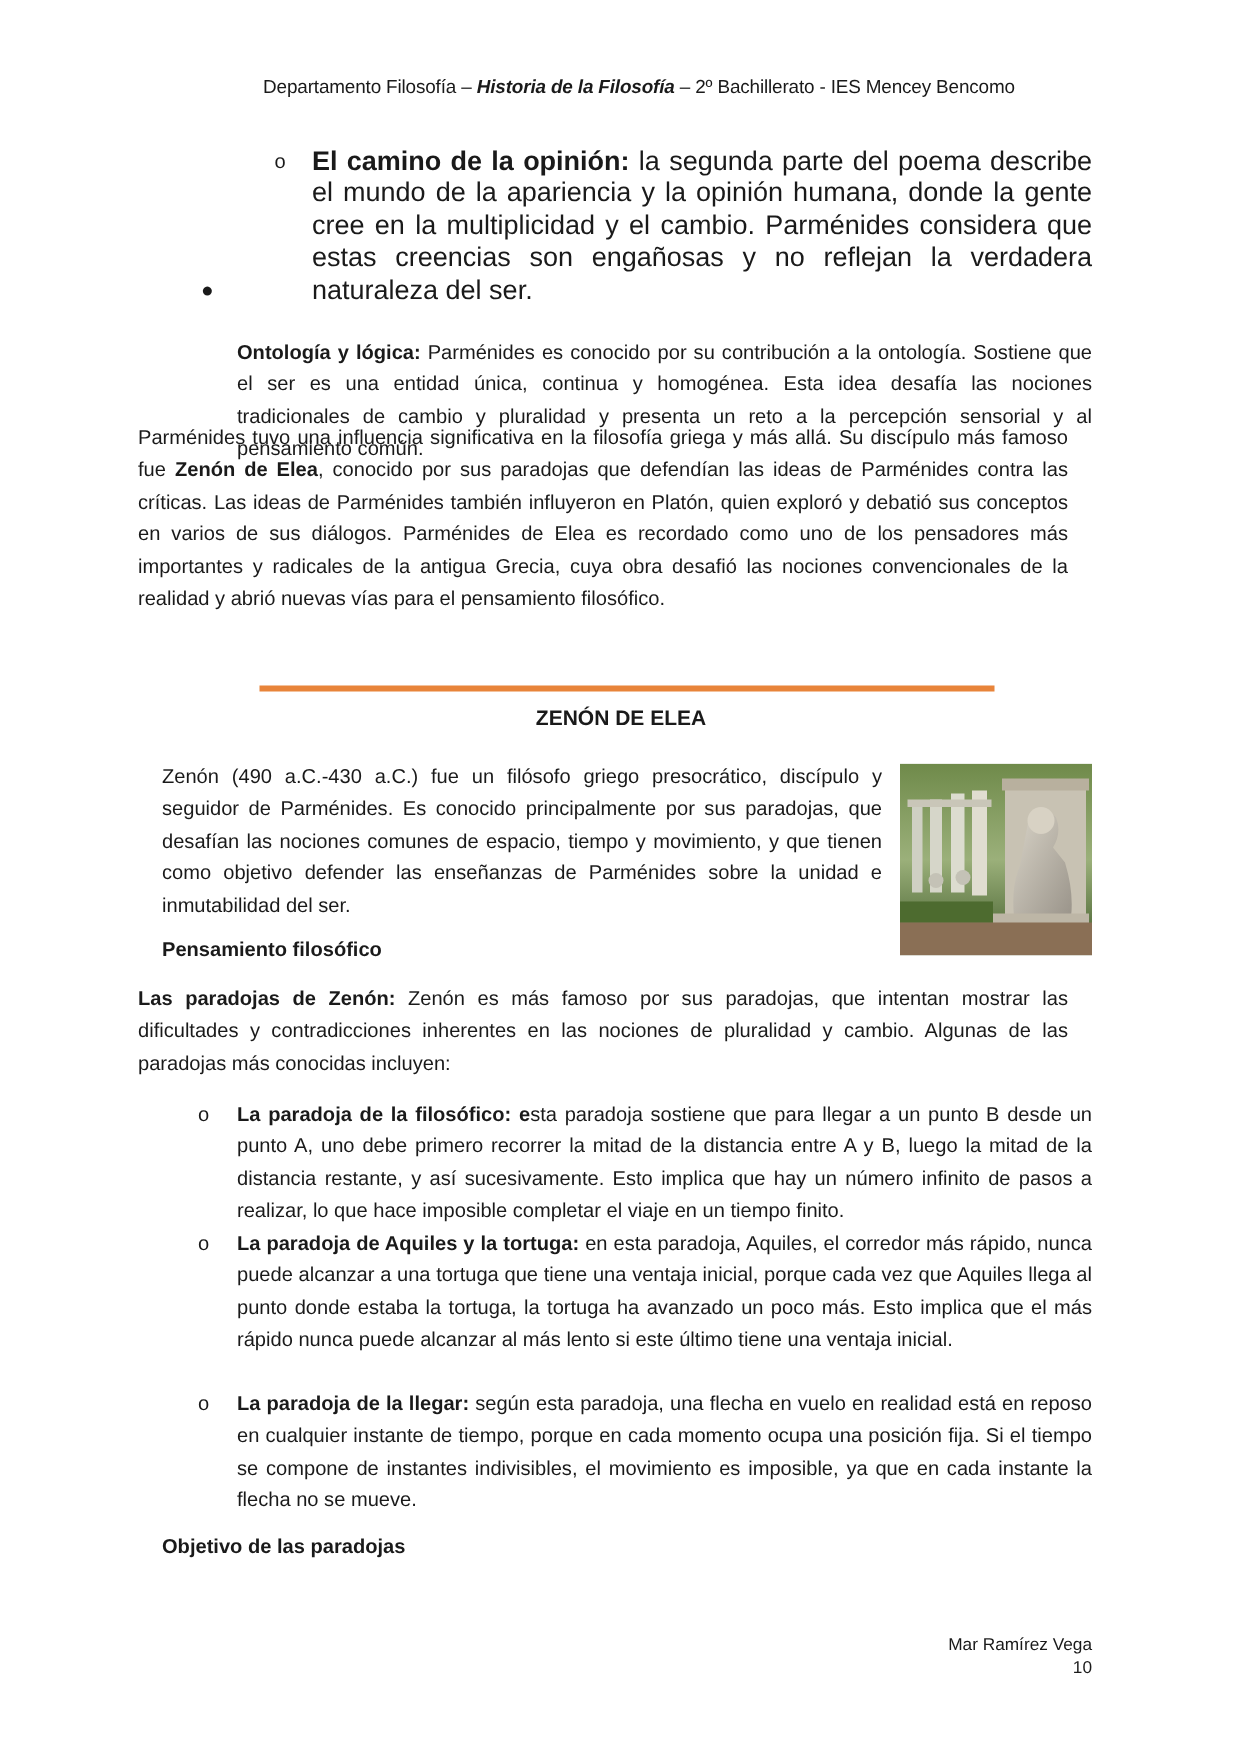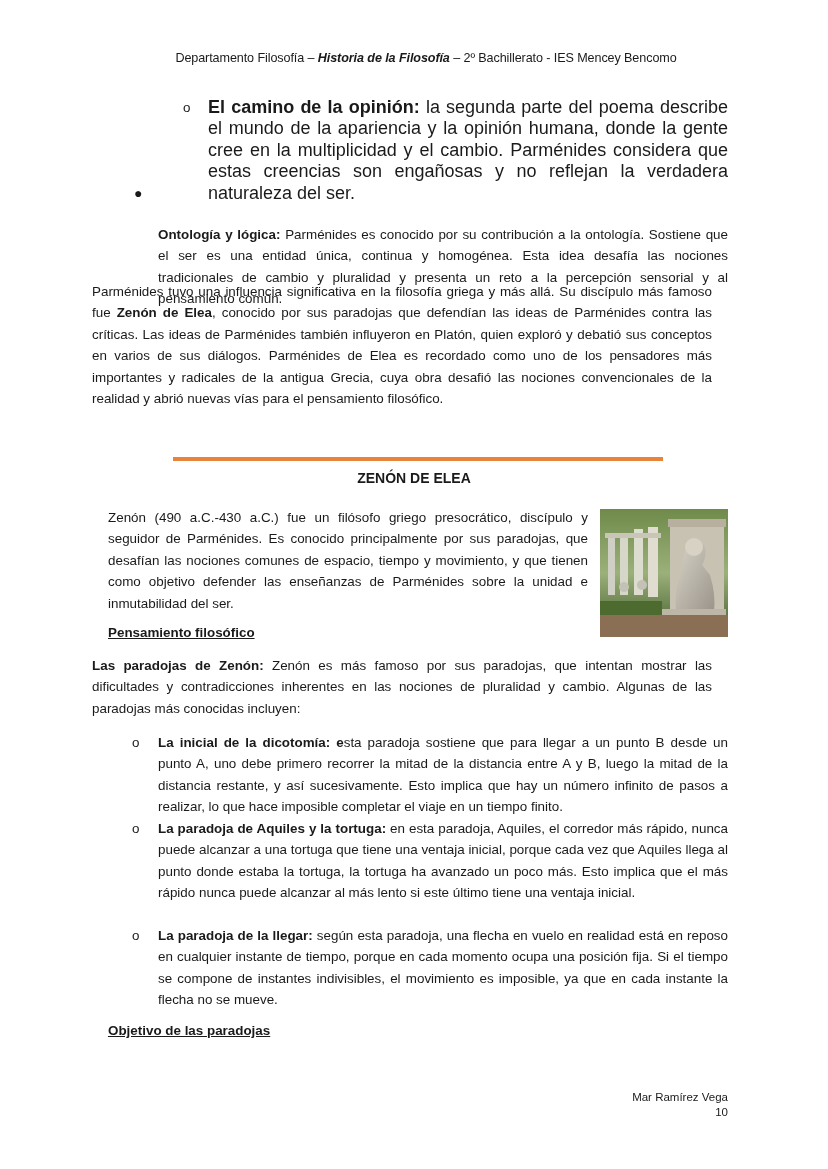"Pensamiento filosófico" .heading { text-decoration: underline -> none }
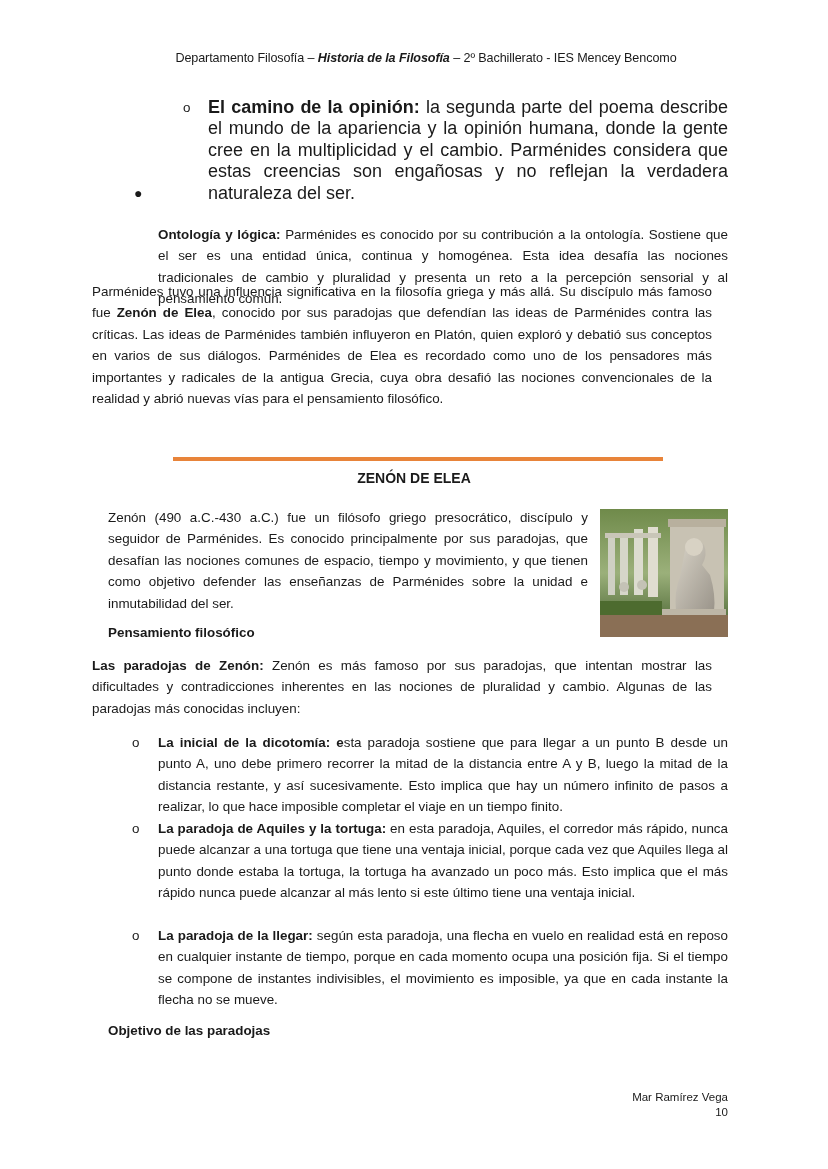"La inicial de la dicotomía:" b { text: inicial de la dicotomía -> paradoja de la filosófico }
